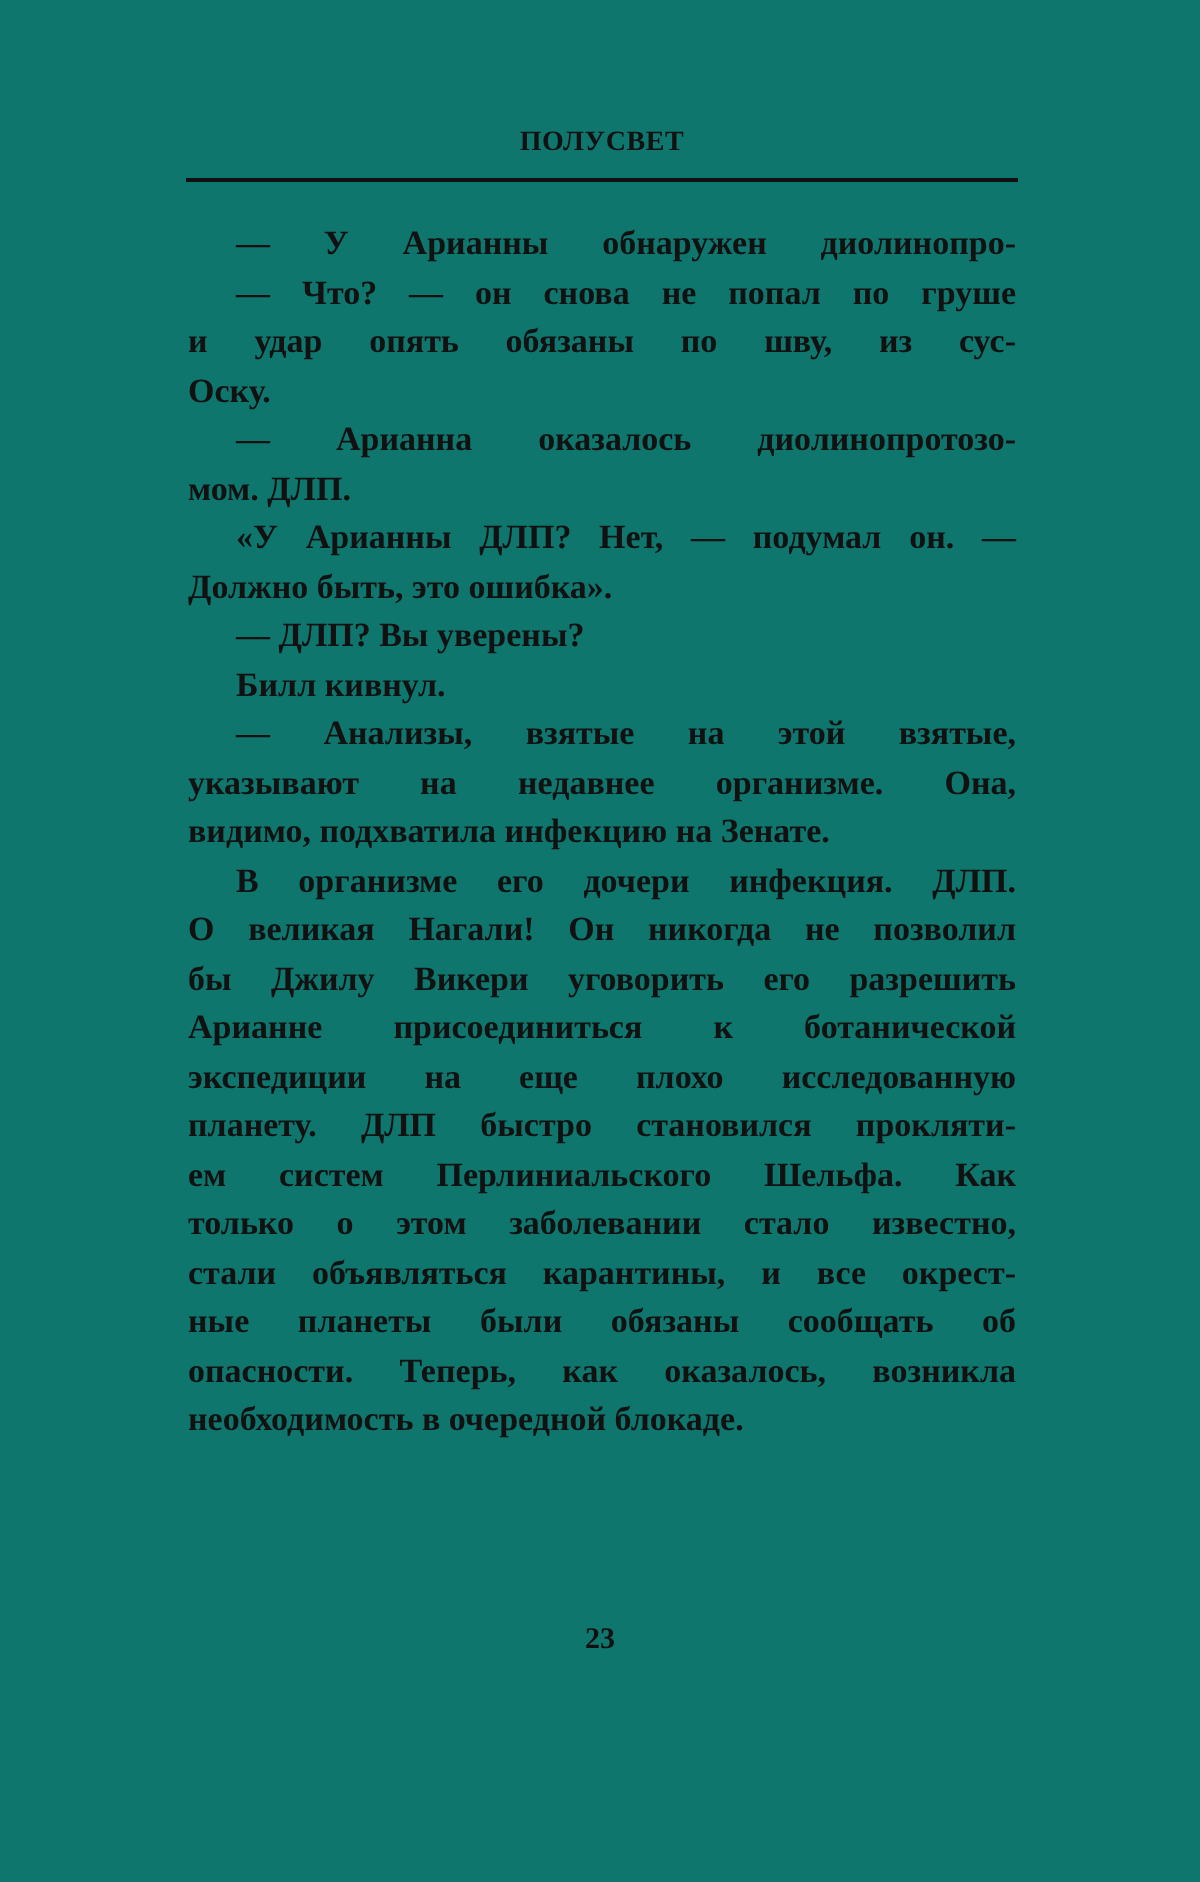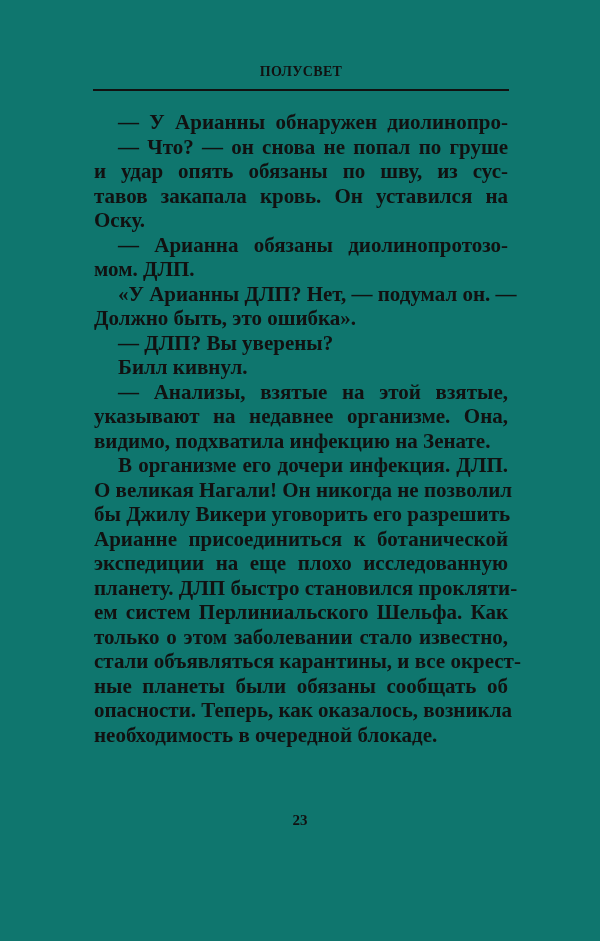"— У Арианны обнаружен диолинопро-" .body { font-size: 21px -> 17px }
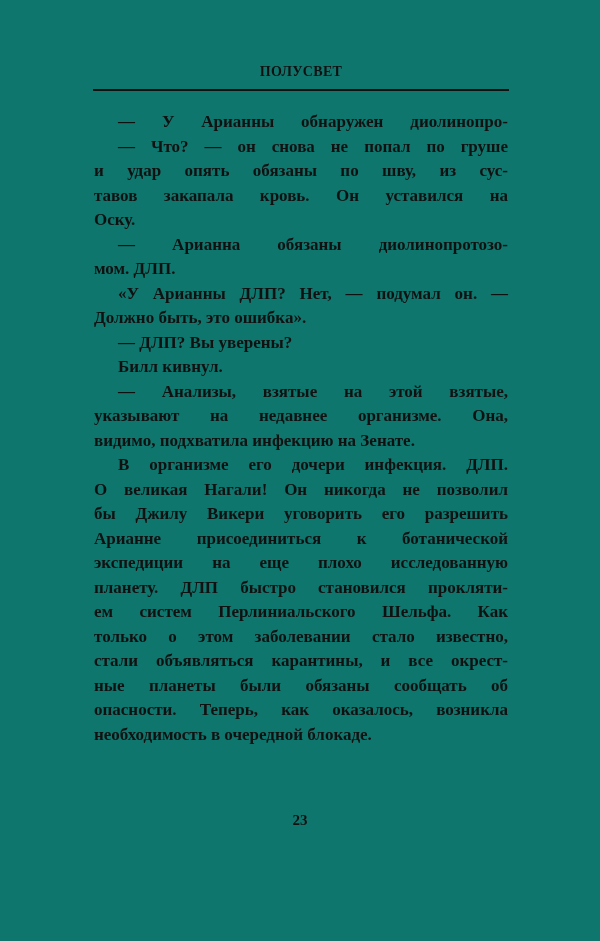"тавов закапала кровь. Он уставился" span.line { html: <span>тавов закапала кровь. Он уставился на</span> -> none }
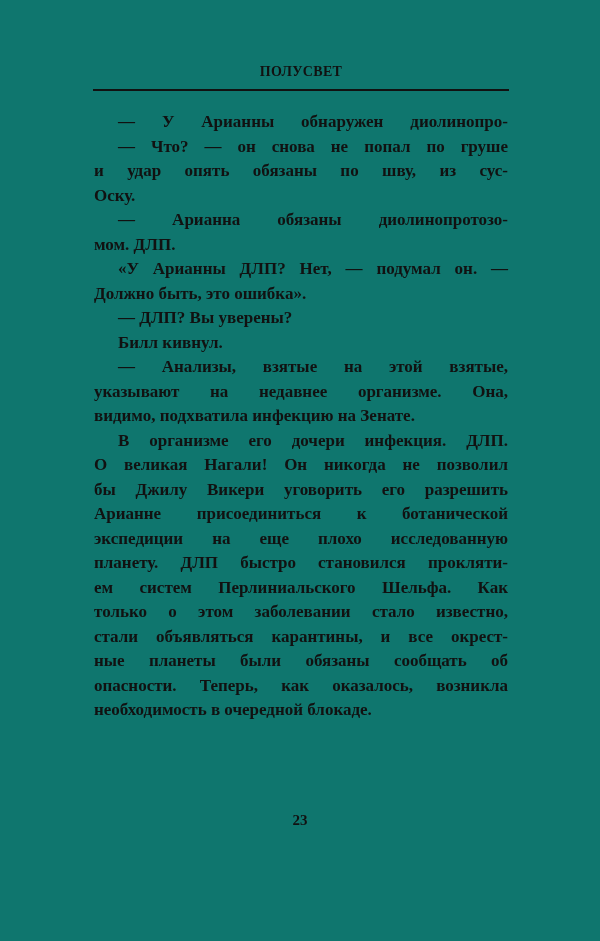"— Арианна обязаны диолинопротозо-" span.line { text: обязаны -> оказалось }
